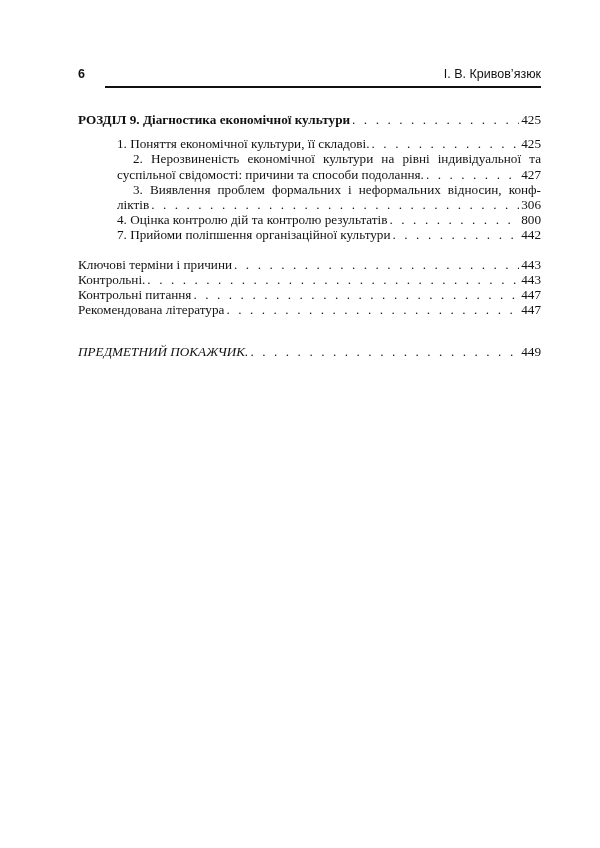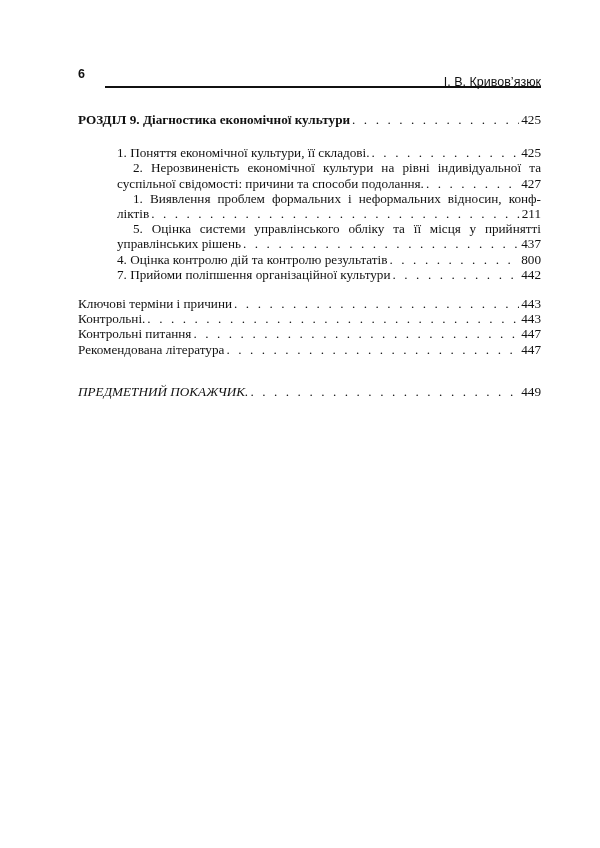"І. В. Кривов’язюк" .running-head { top: 8px -> 0 }
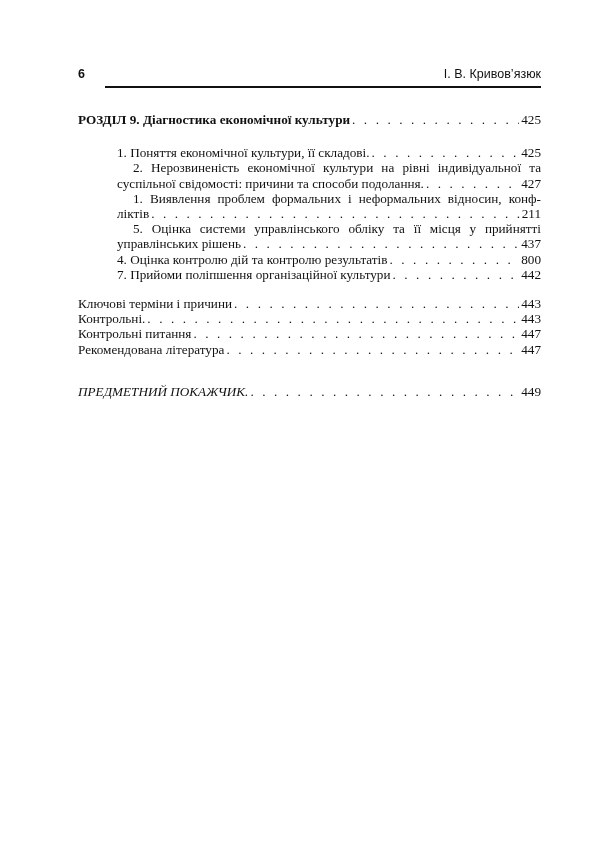"РОЗДІЛ 9. Діагностика економічної" .entry.chapter { margin-bottom: 18px -> 9px }
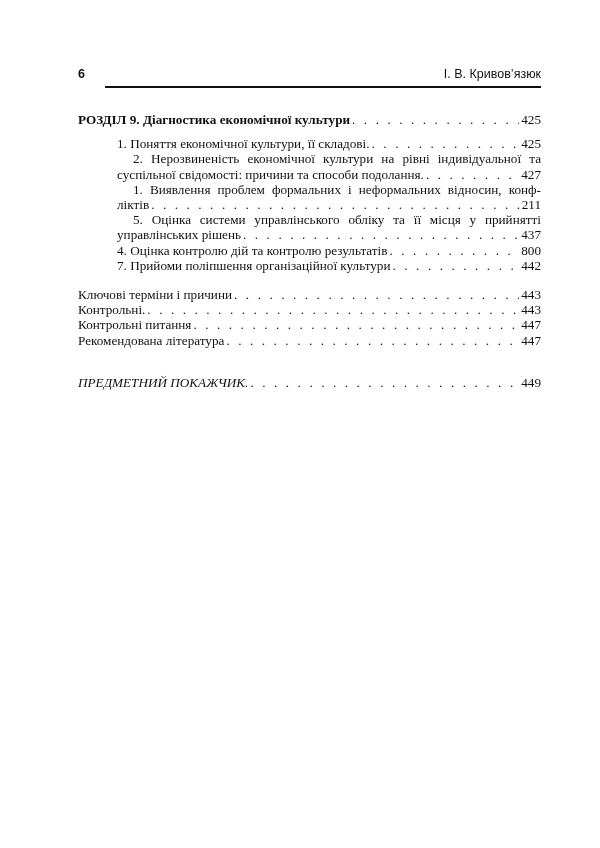"1. Виявлення проблем формальних і" span.wrap { text: 1 -> 3 }
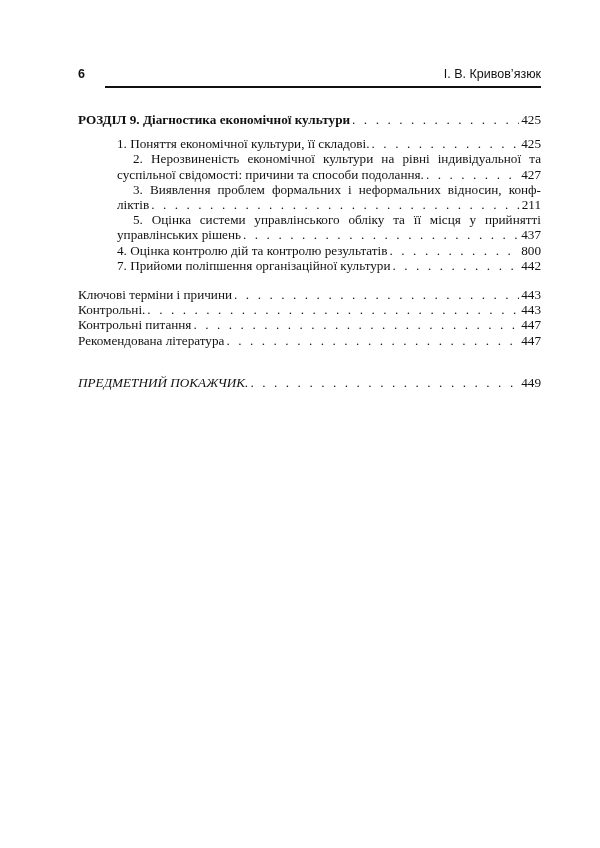"211" span.pg { text: 211 -> 306 }
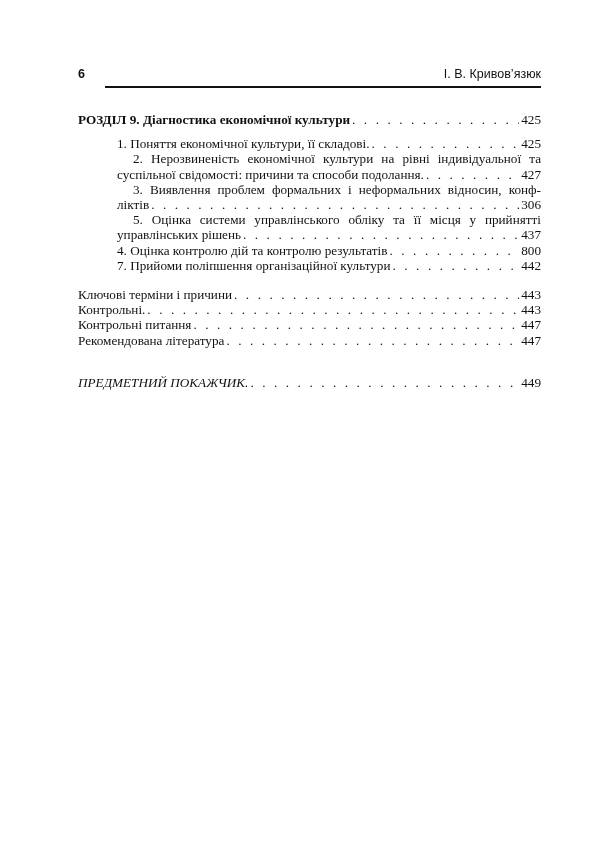"5. Оцінка системи управлінського обліку" div.entry { html: <div> <span>5. Оцінка системи управлінського обліку та її місця у прийнятті</span> <div> <span>управлінських рішень</span> <span></span> <span>437</span> </div> </div> -> none }
